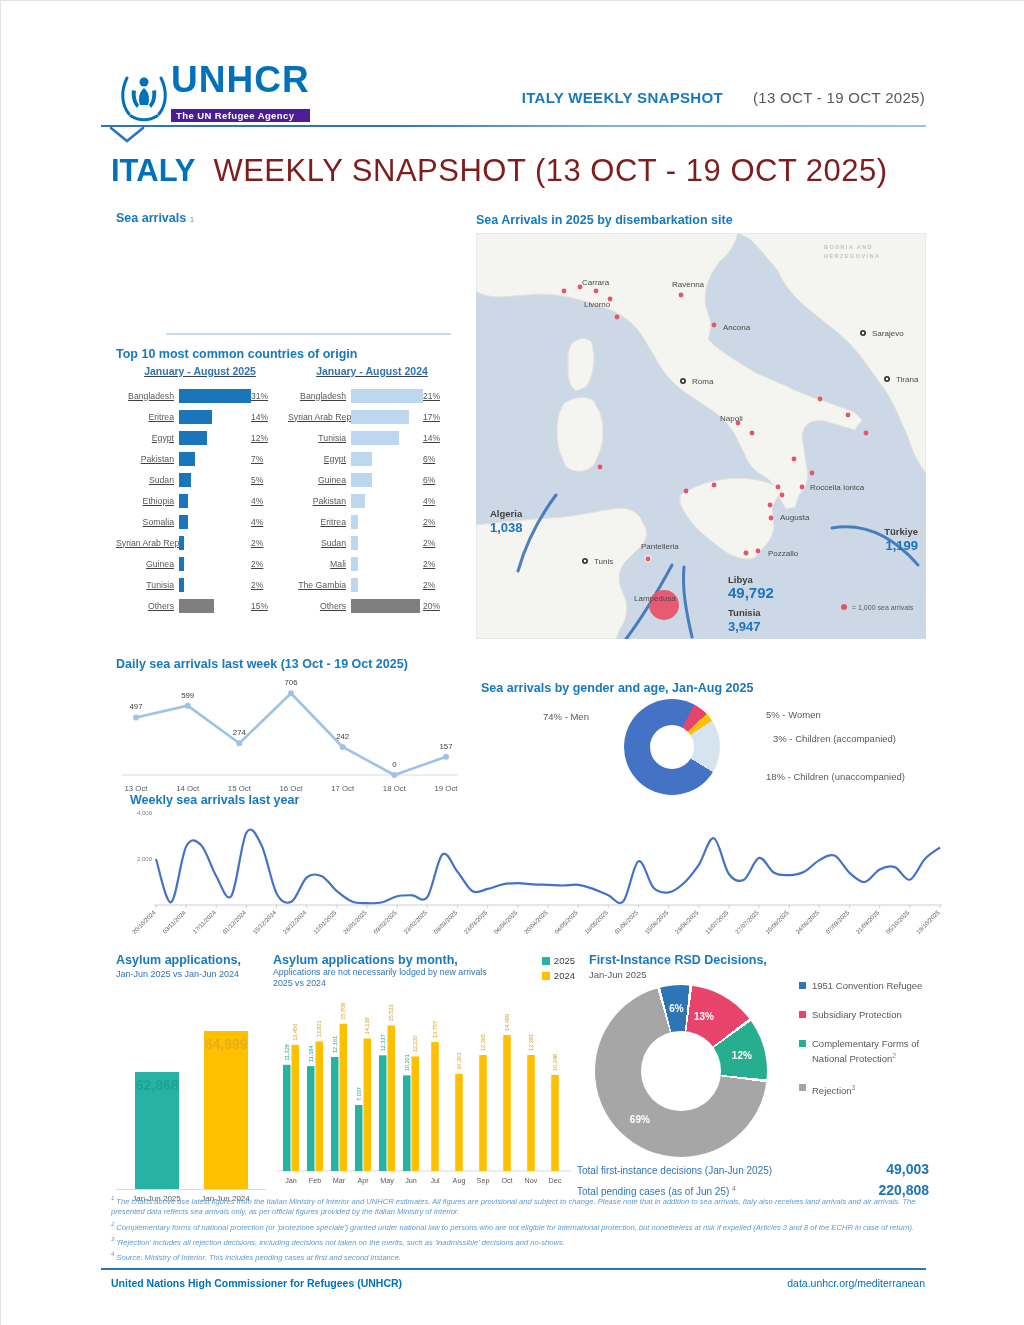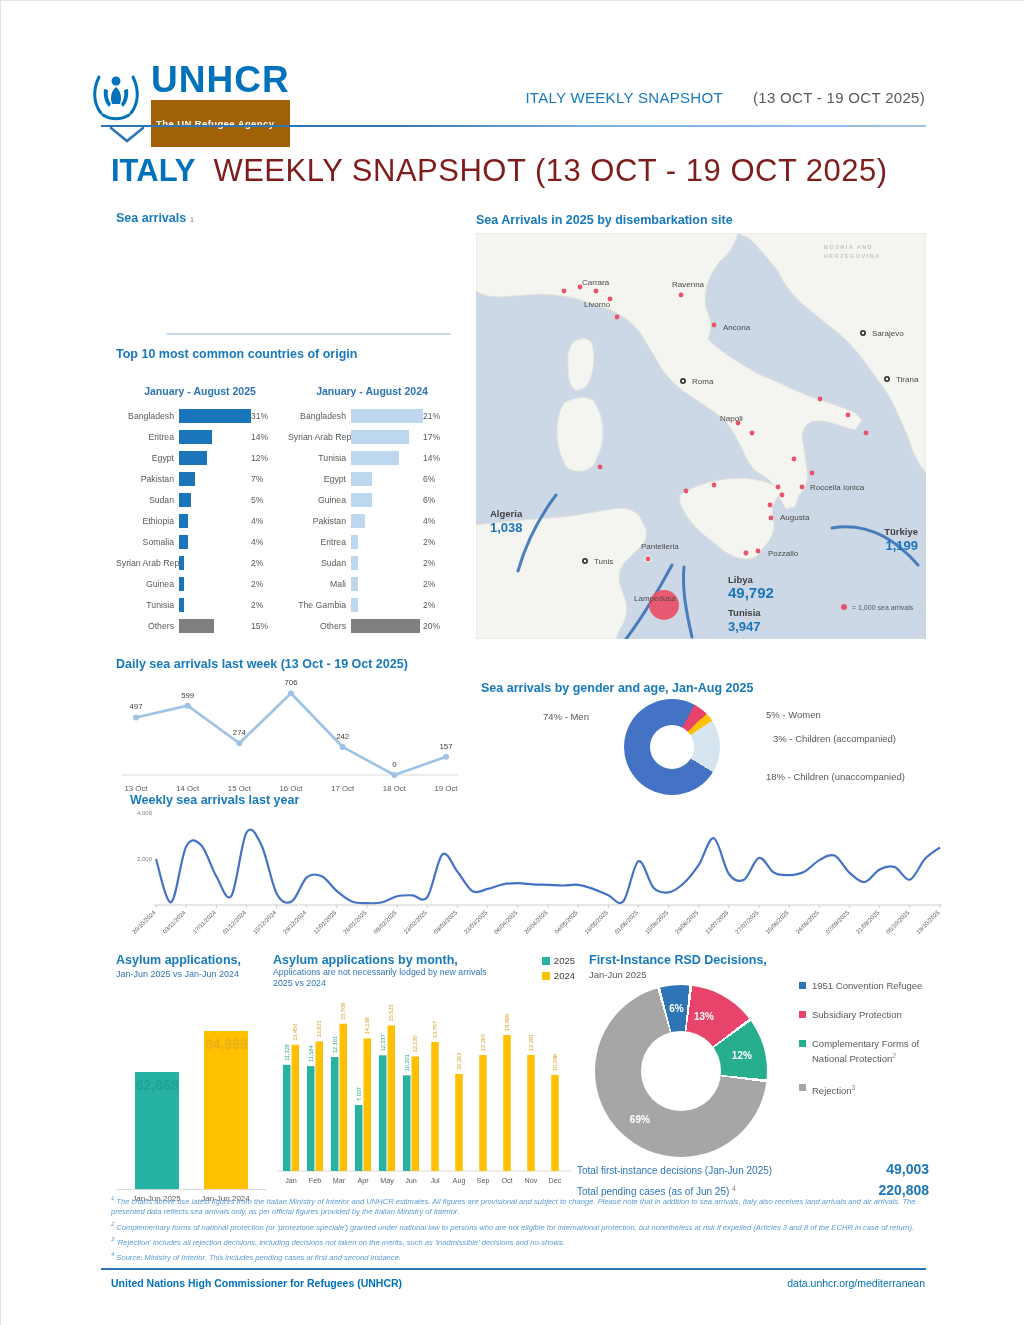"UNHCR" .logo { align-items: flex-start -> center; gap: 8px -> none; left: 88px -> 116px }
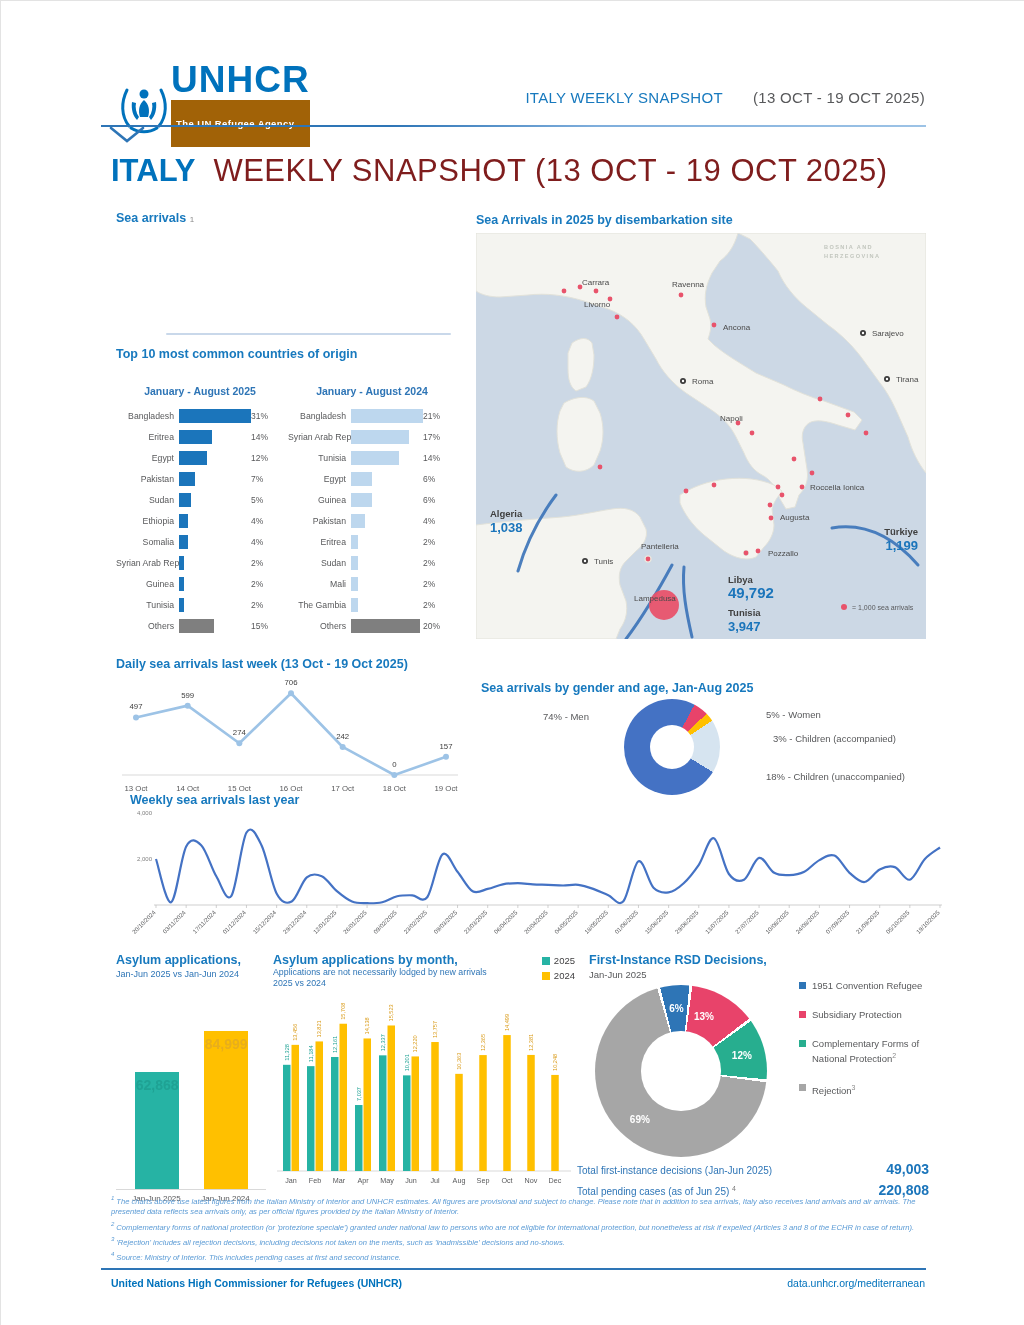"ITALY WEEKLY SNAPSHOT" .hdr-doc { font-weight: normal -> bold }
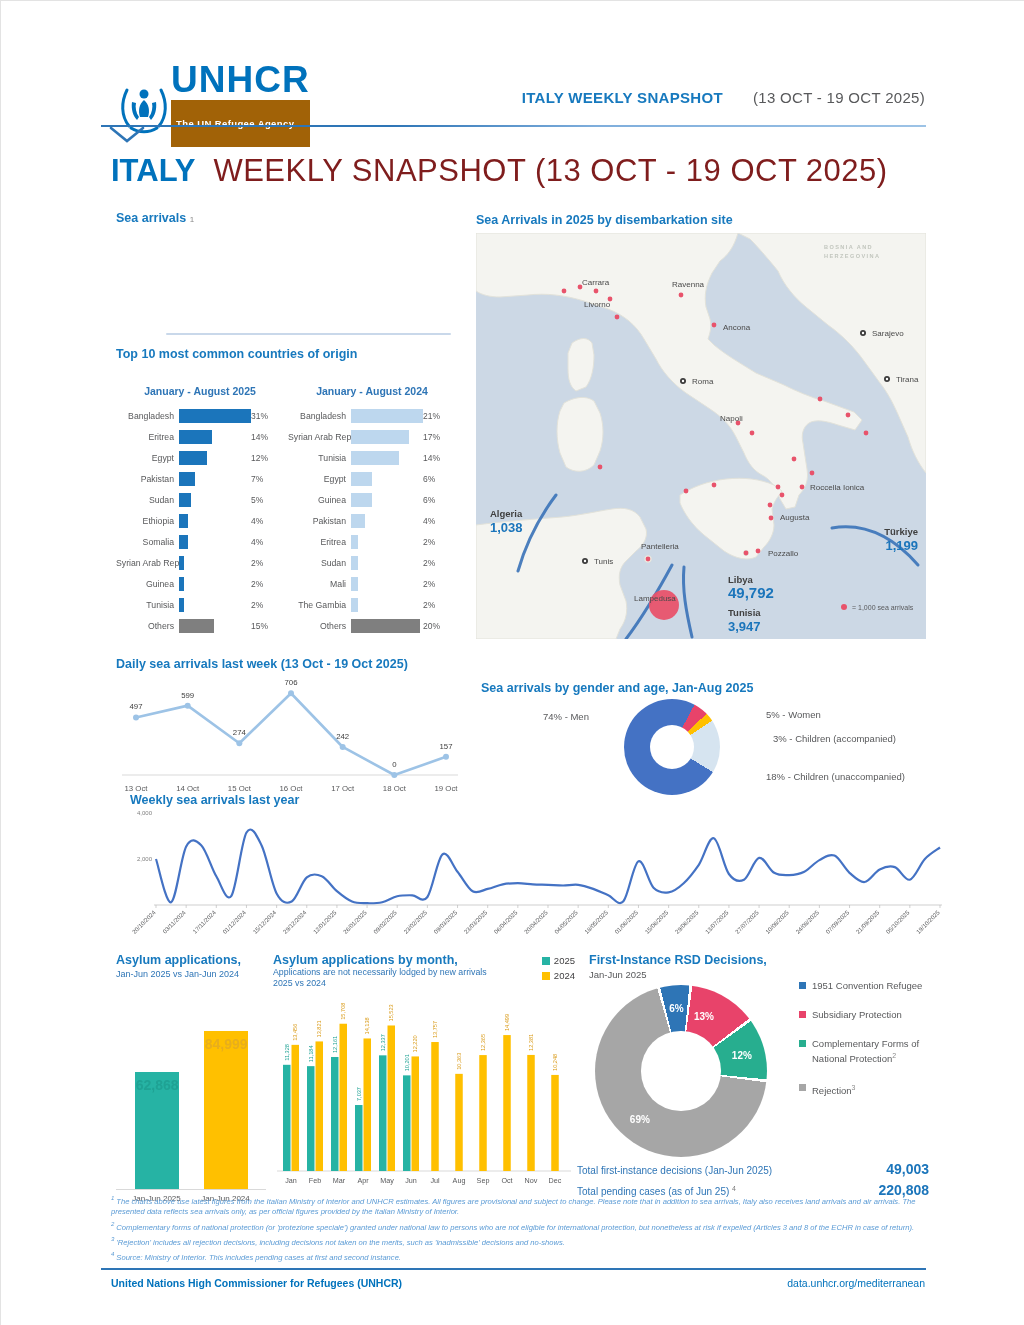"The UN Refugee Agency" .logo-tag { background: #a16207 -> #4c1d95; margin-top: 3px -> 12px; padding: 18px 5px -> 1px 5px }
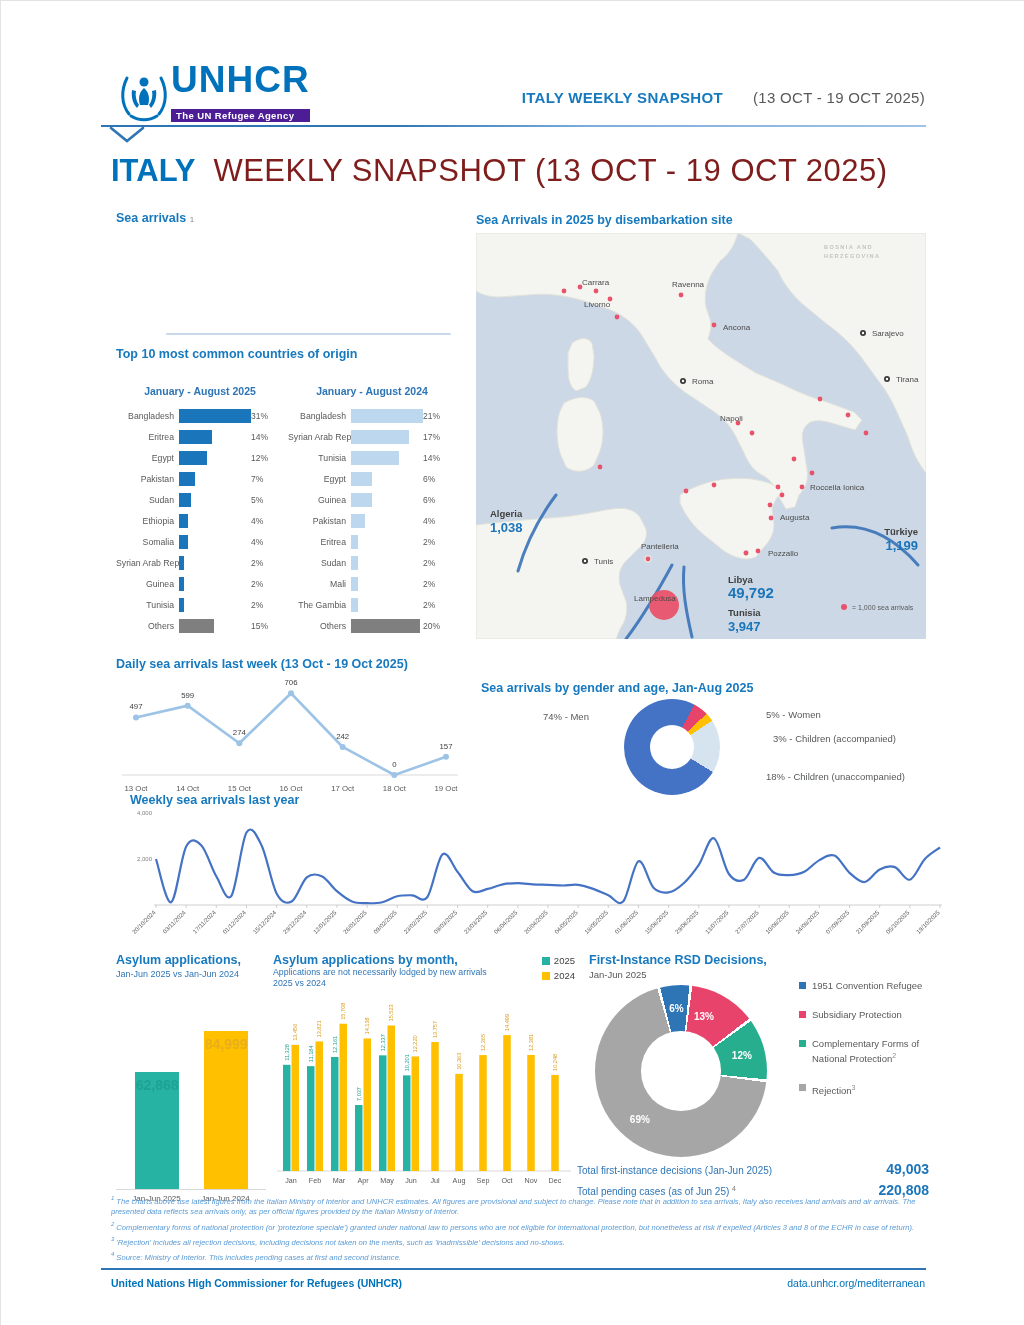"January - August 2025" .cc-cols { margin-top: 24px -> 4px; text-decoration: none -> underline }
